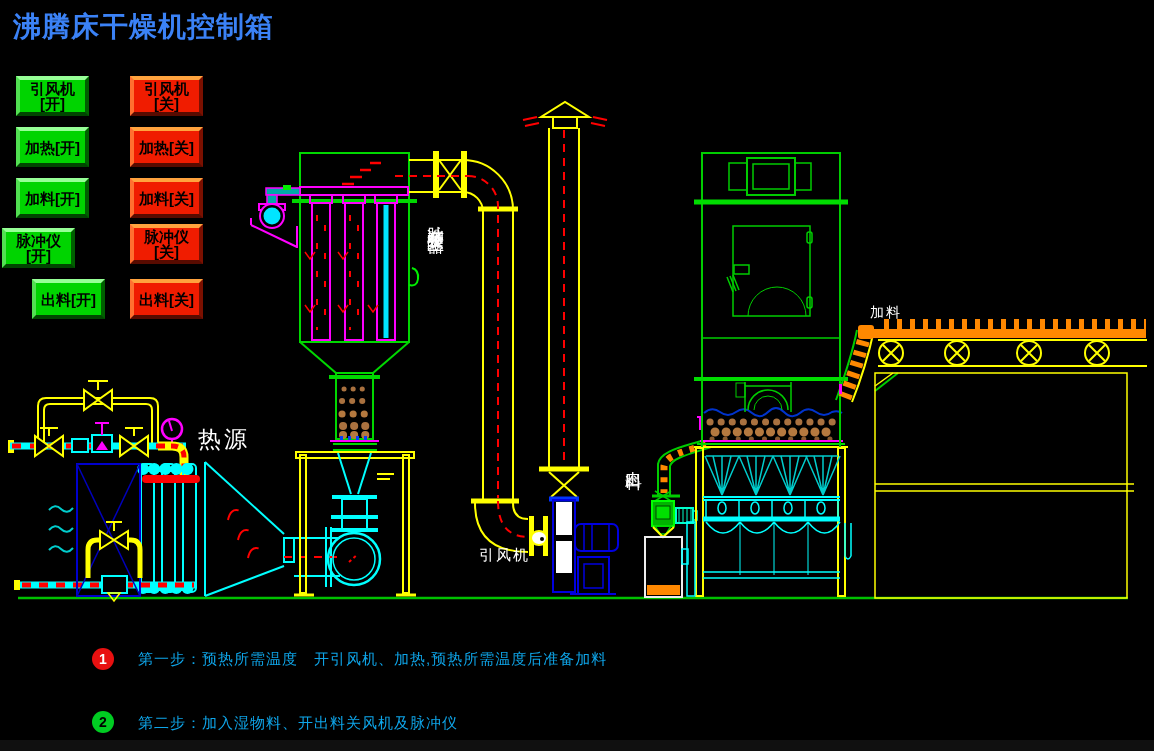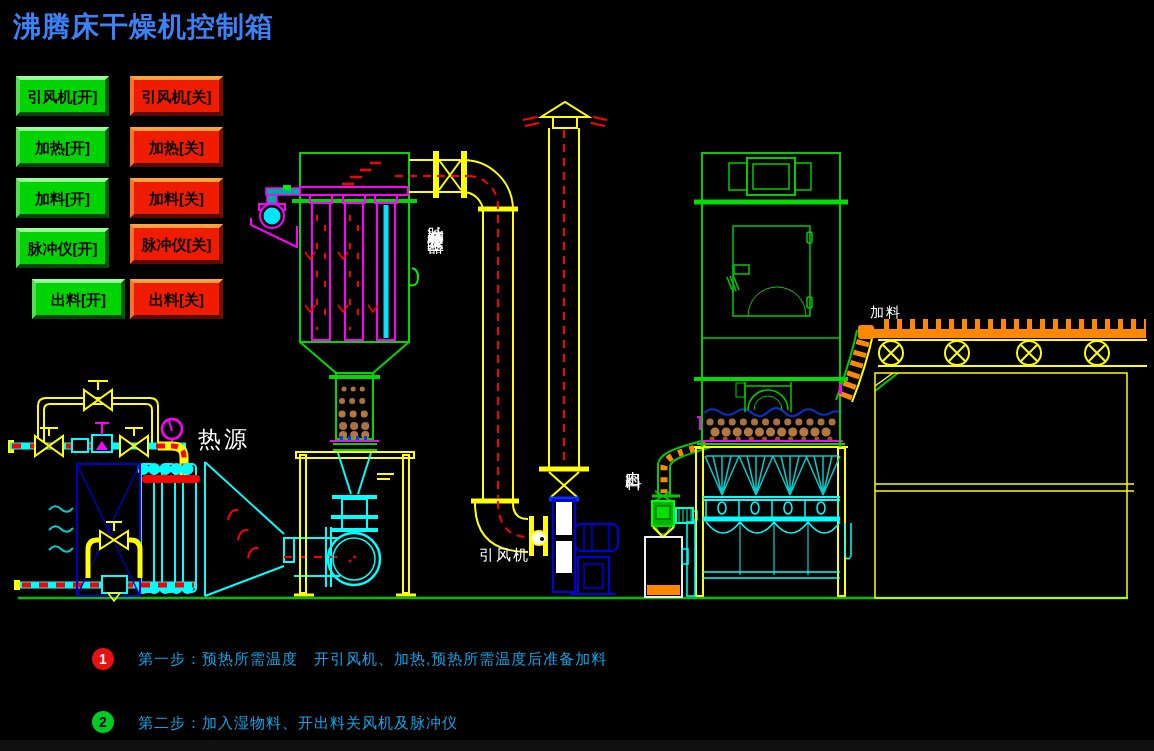"引风机[开]" .btn { width: 93px -> 73px }
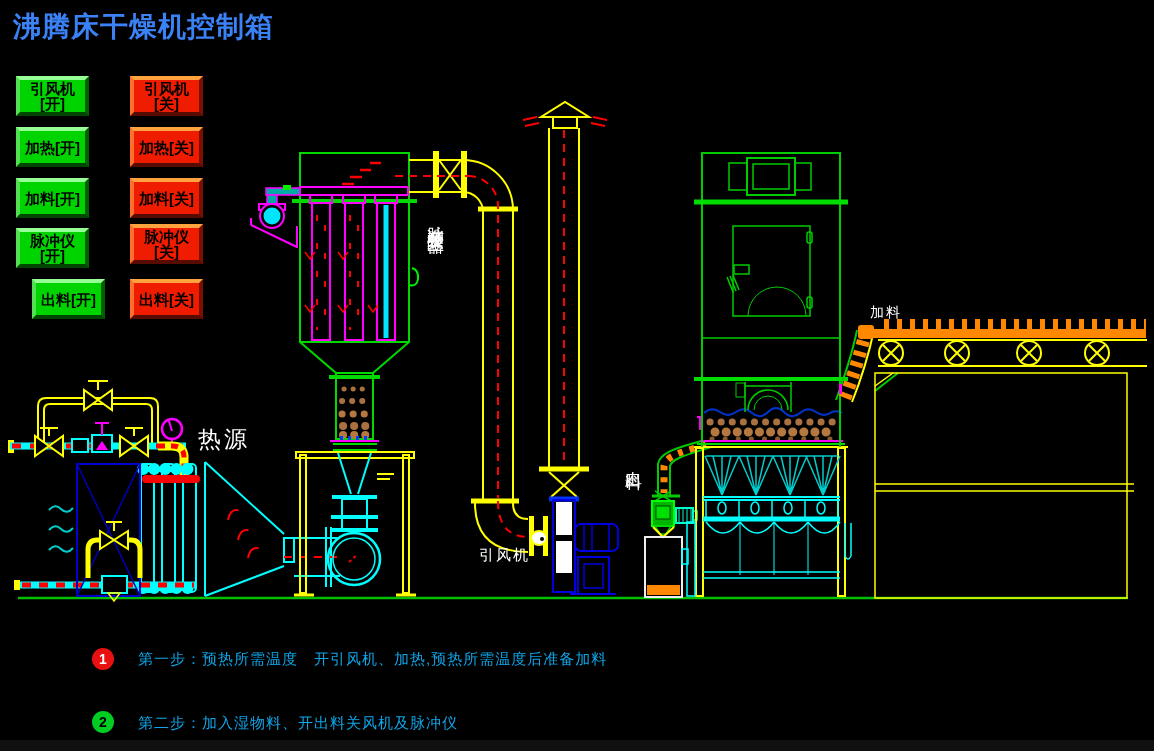"脉冲仪[开]" button.btn { left: 16px -> 2px }
